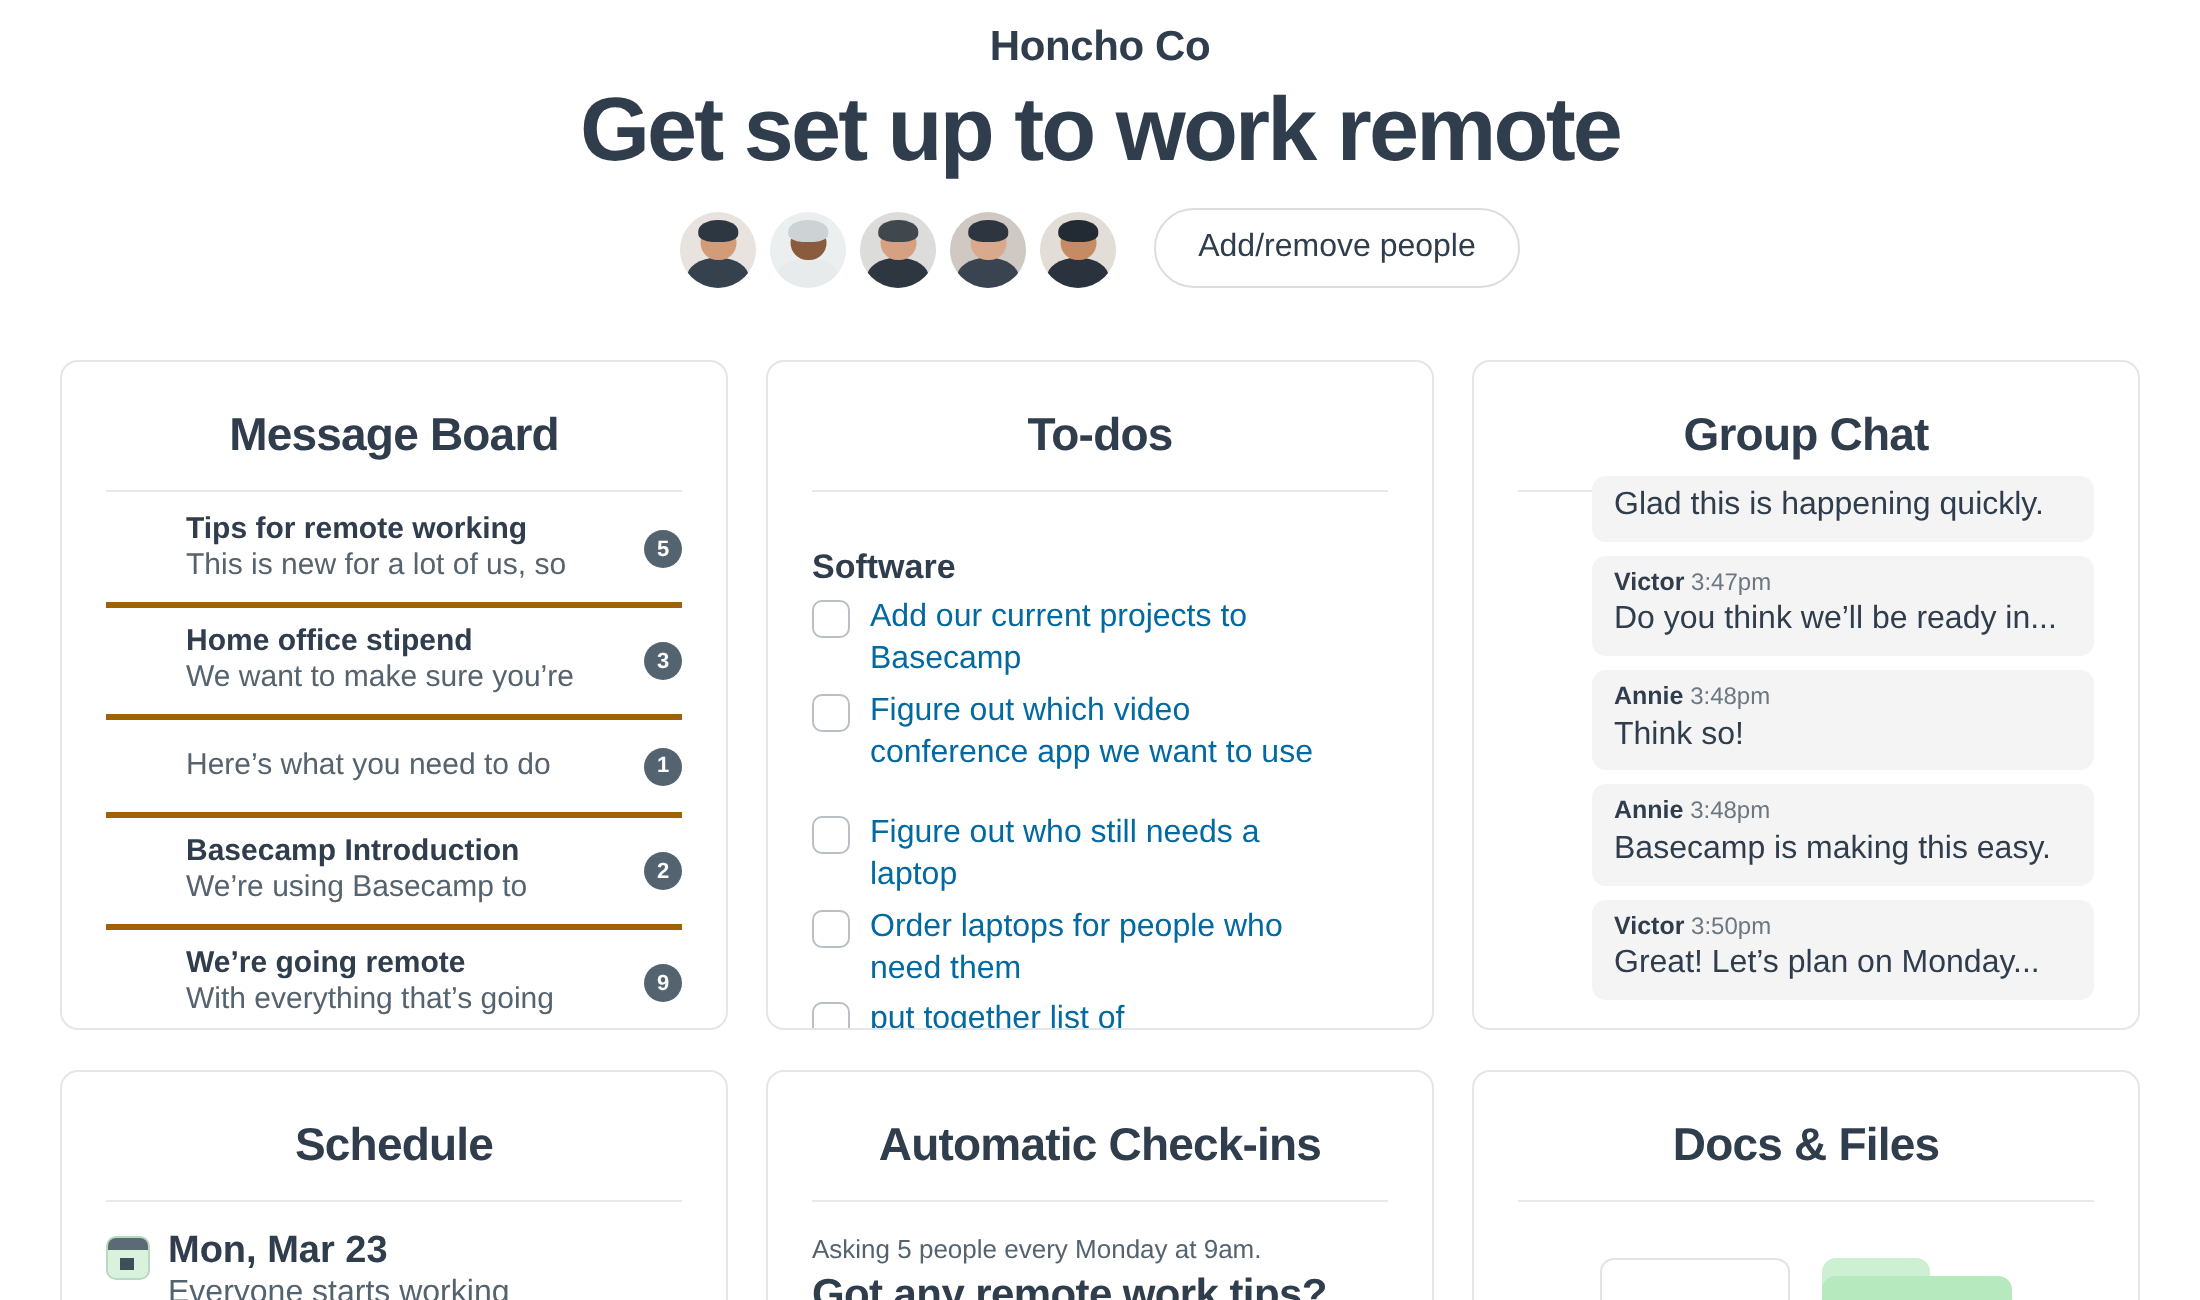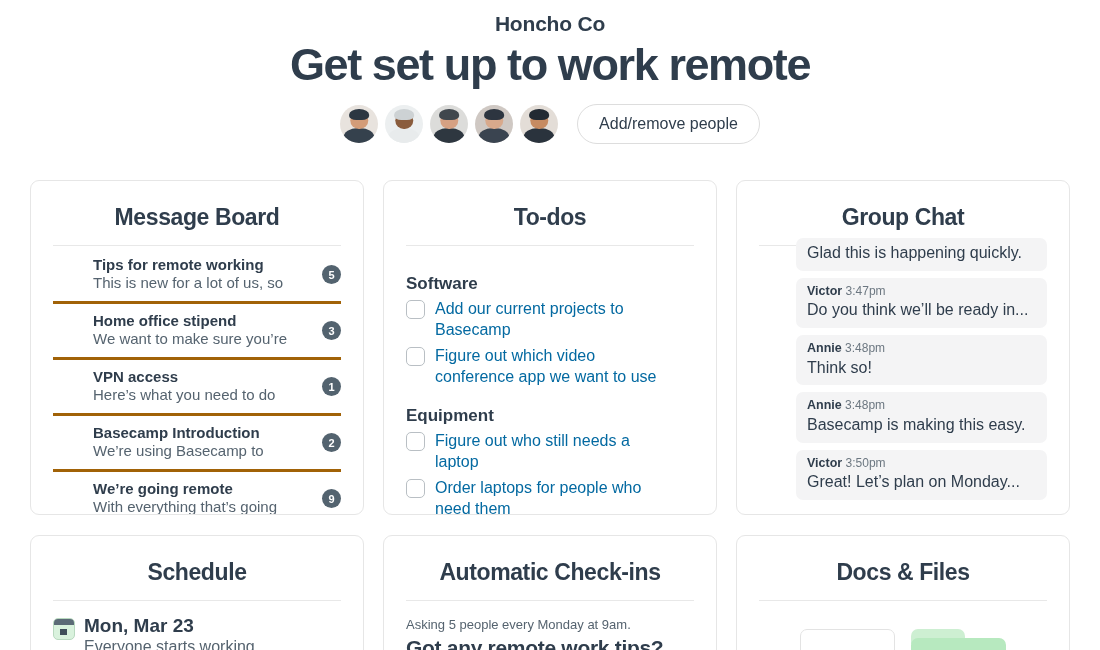"Add/remove people" .people-row { align-items: center -> flex-end }
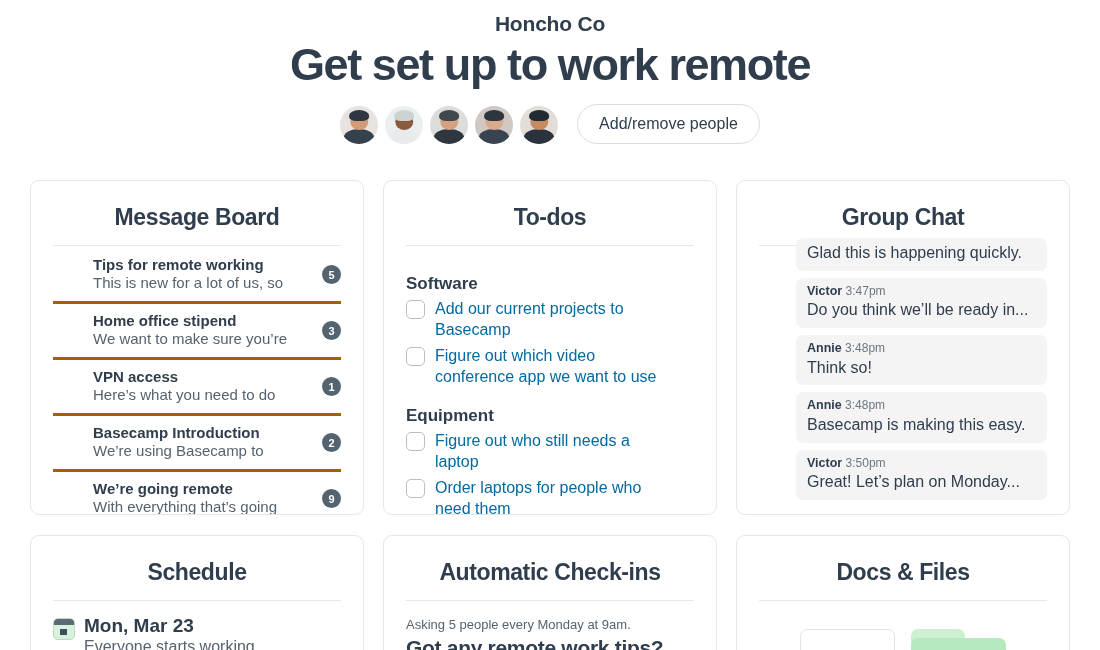"VPN access" div.mb-title { html: <div>VPN access</div> -> none }
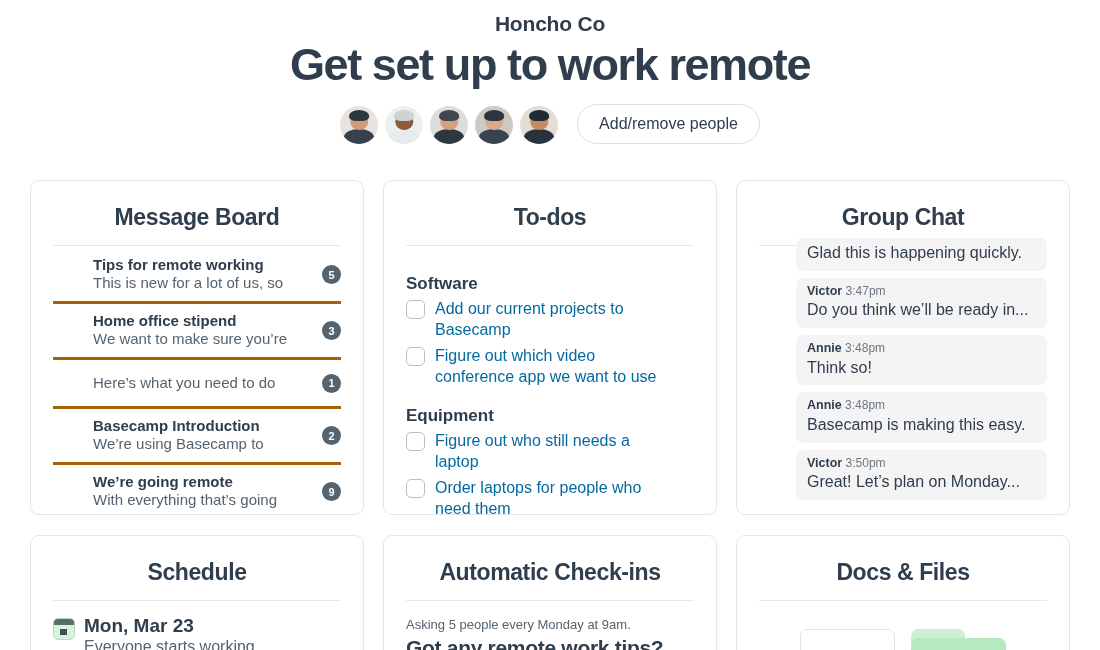"Equipment" div.td-group-name { html: <div>Equipment</div> -> none }
